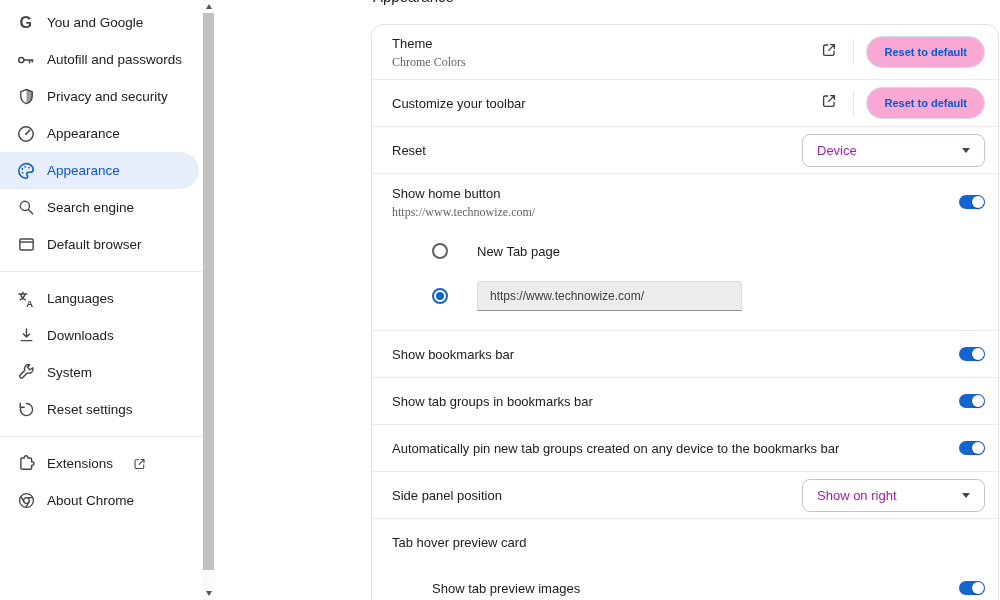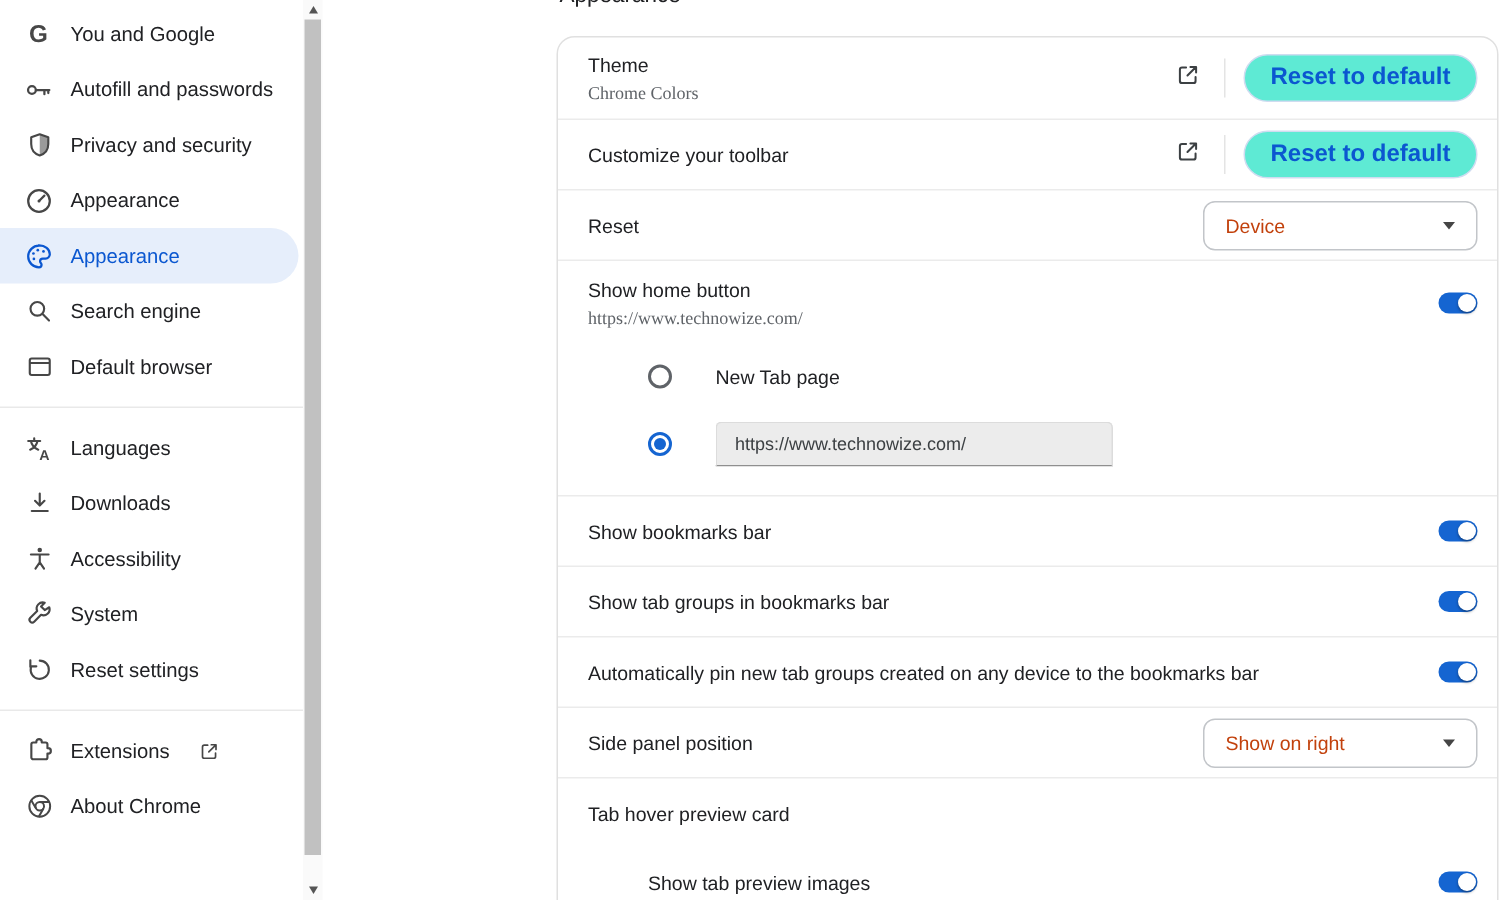"Reset to default" .pill-btn { background: #5eead4 -> #f9a8d4; font-size: 16px -> 11px }
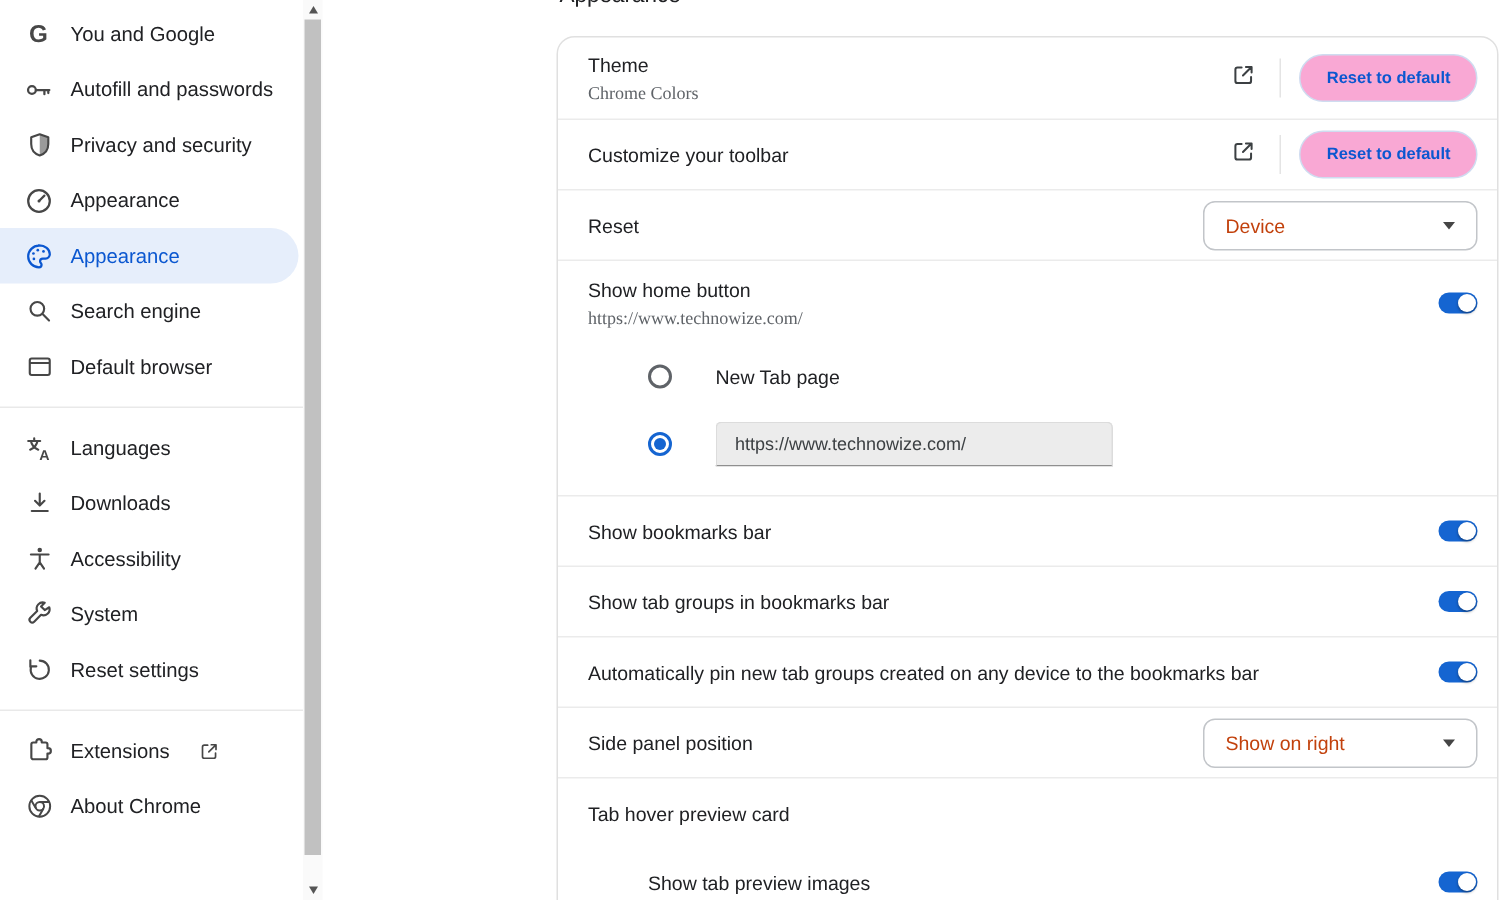"Device" .dropdown { color: #c2410c -> #a21caf }
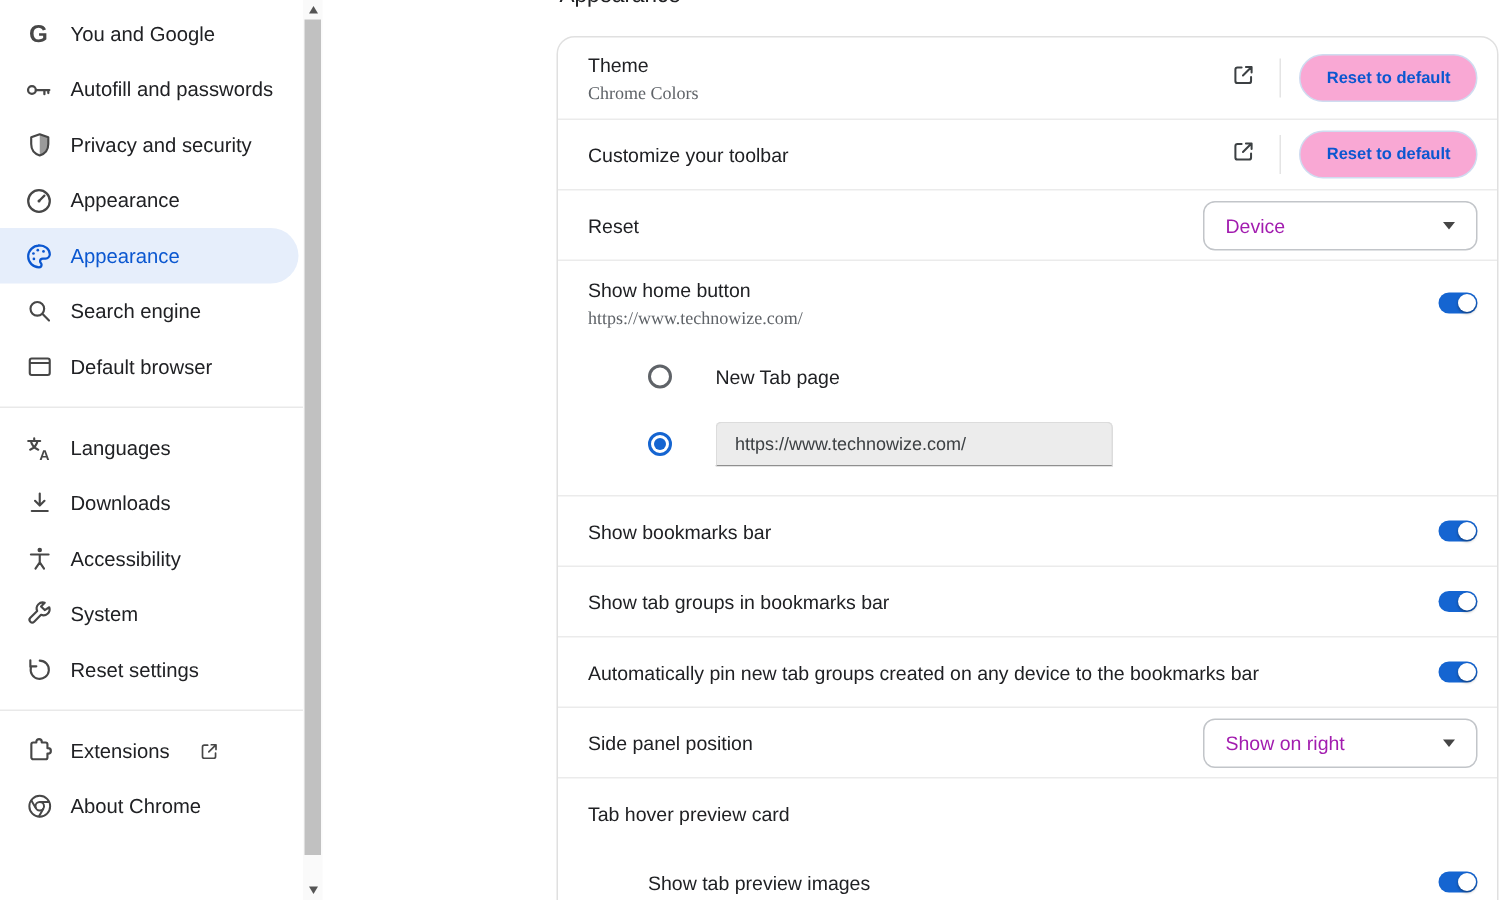"Accessibility" div.side-item { html: <div> <span> <svg> <circle></circle> <path></path> </svg> </span> <span>Accessibility</span> </div> -> none }
